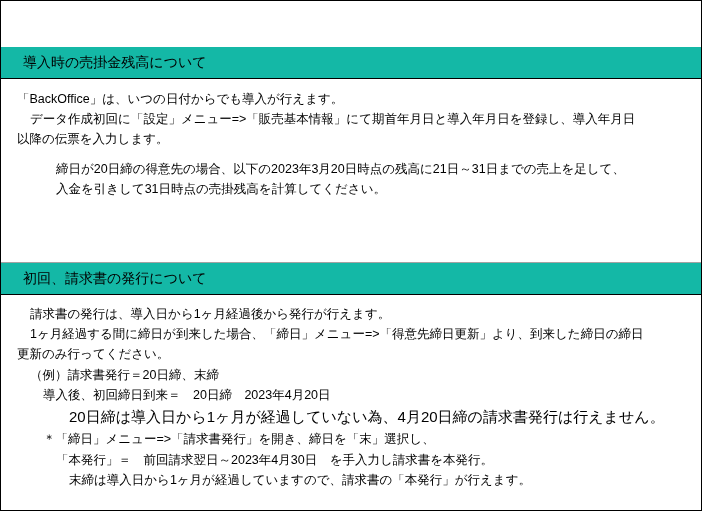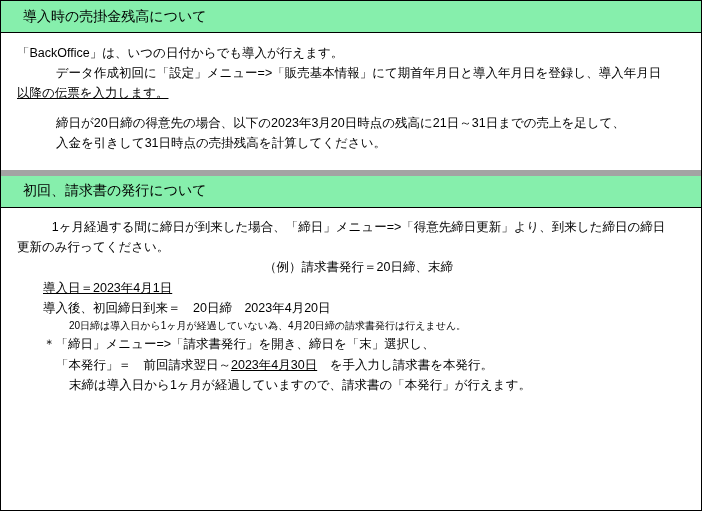"導入時の売掛金残高について" .section-header { background: #86efac -> #14b8a6; margin-top: none -> 46px }
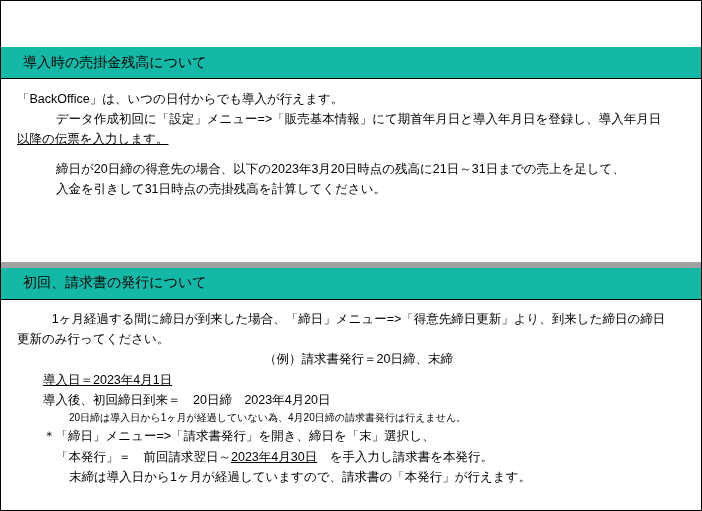"データ作成初回に「設定」メニュー=>「販売基本情報」にて期首年月日と導入年月日を" .i2 { text-align: center -> none }
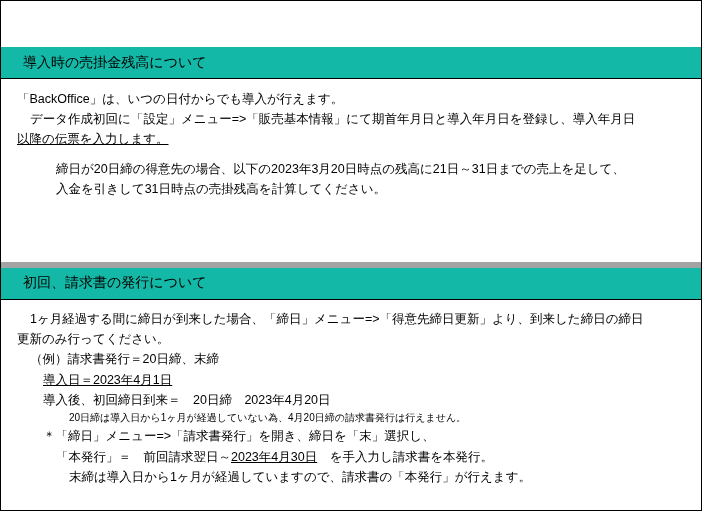"以降の伝票を入力します。" .u { text-decoration: underline -> none }
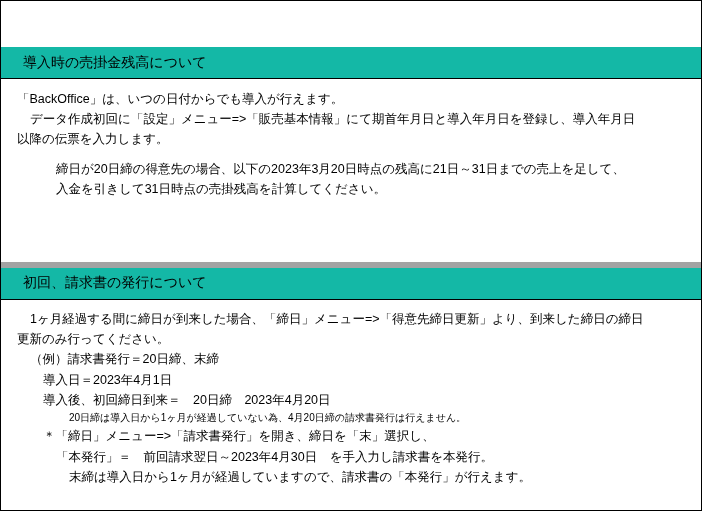"初回、請求書の発行について" .section-header.second { border-top: 6px solid #a3a3a3 -> 1px solid #a3a3a3; font-family: Liberation Serif, serif -> none }
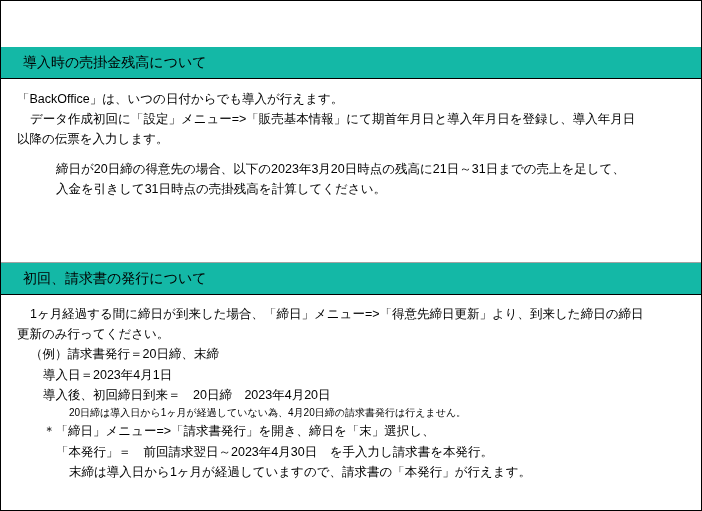"請求書の発行は、導入日から1ヶ月経過後から発行が行えます。" p.i2 { html: none -> <p>請求書の発行は、導入日から1ヶ月経過後から発行が行えます。</p> }
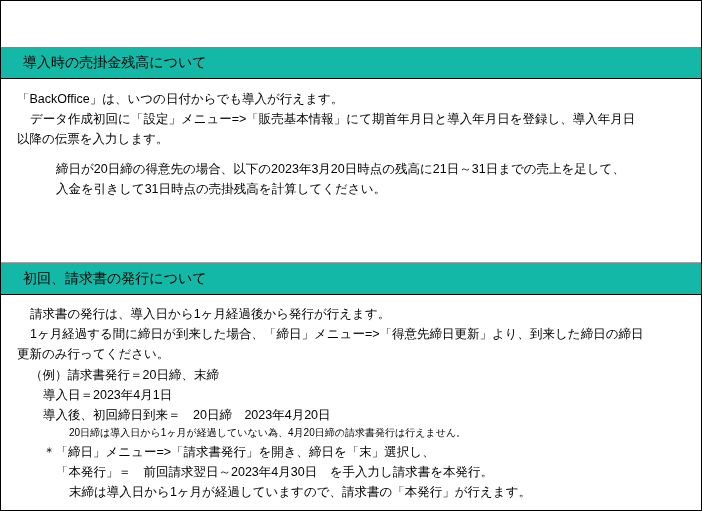"導入日＝2023年4月1日" p.i3 { html: <p>導入日＝2023年4月1日</p> -> none }
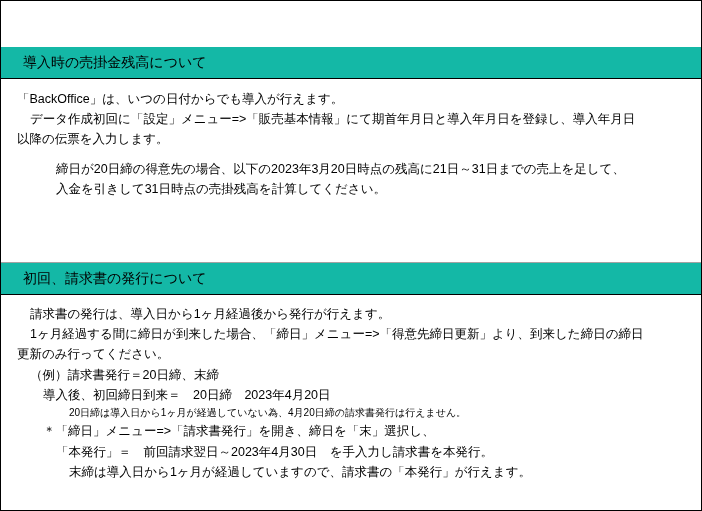"20日締は導入日から1ヶ月が経過していない為、4月20日締の請求書発行は行えませ" .small { font-size: 10px -> 15px }
